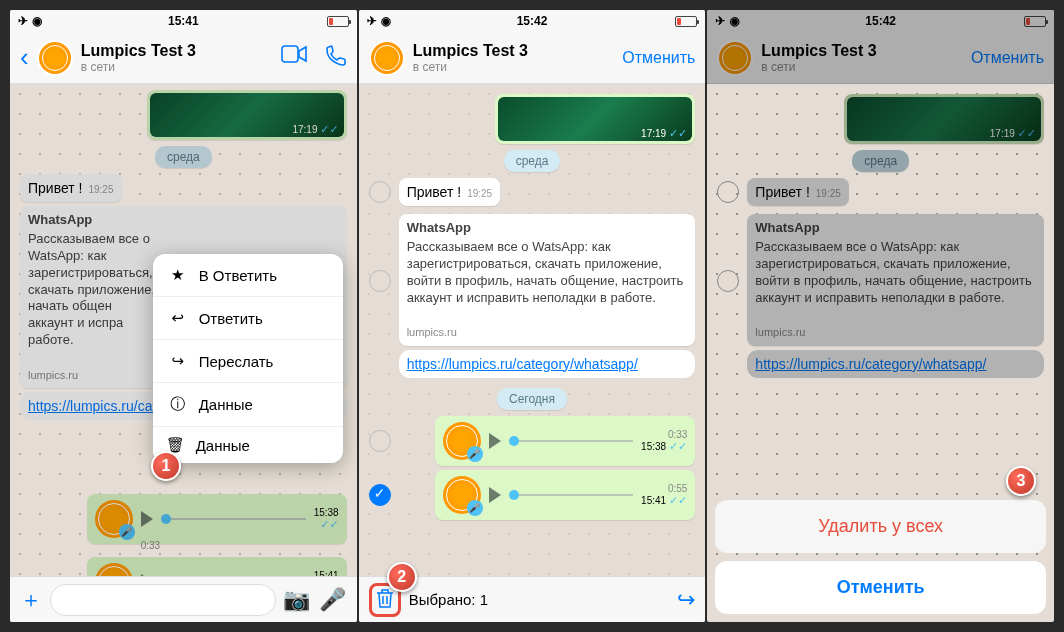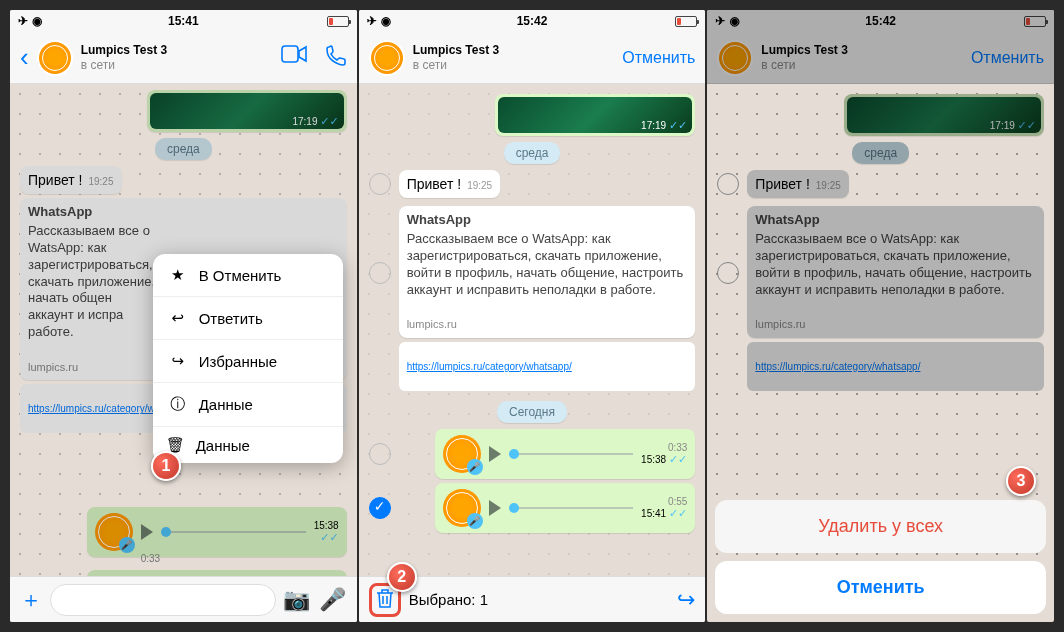"Lumpics Test 3" .header-name { font-size: 12px -> 16px }
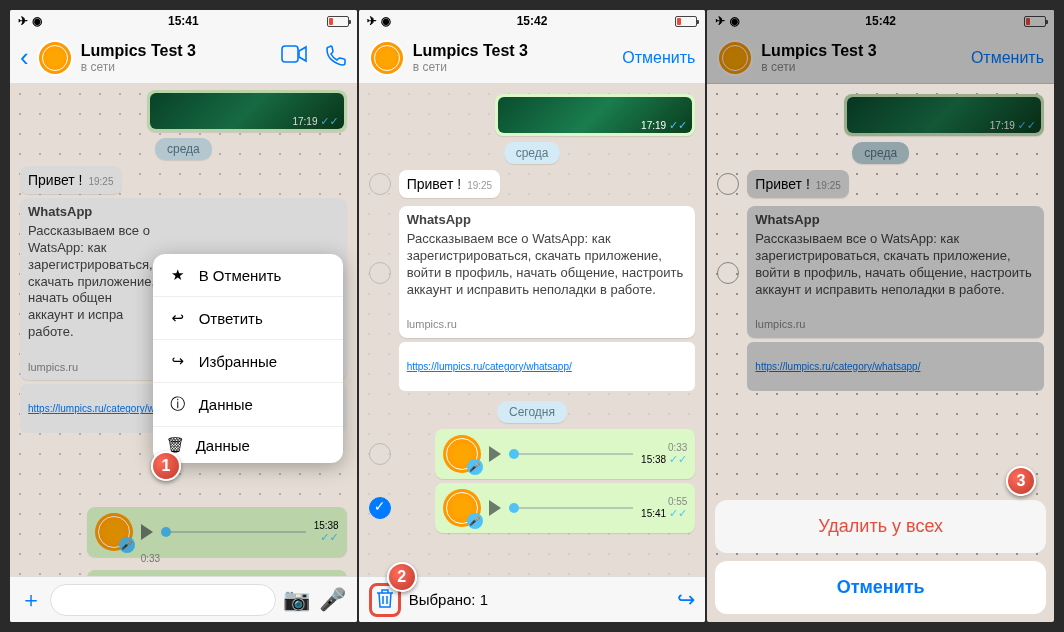"17:19 ✓✓" .img-bubble { height: 42px -> 50px }
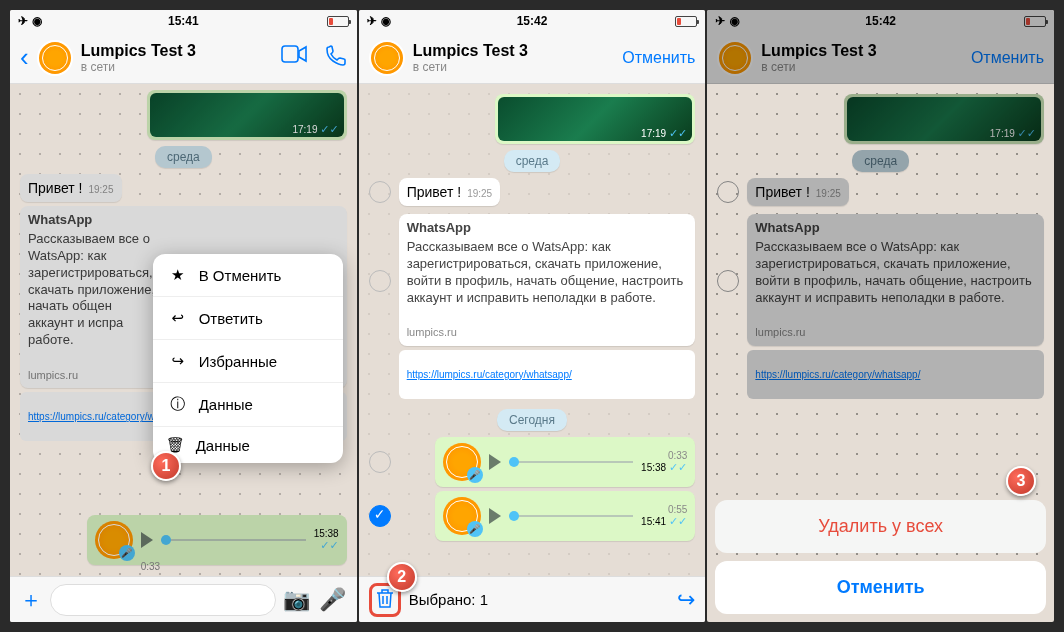"В Отменить" span { text: Отменить -> Ответить }
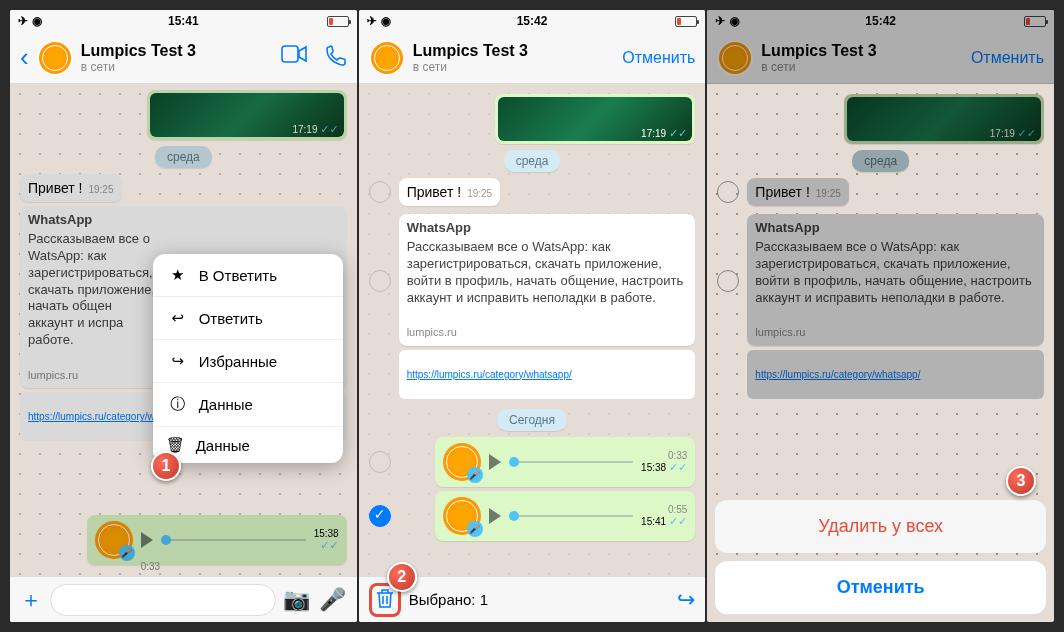"Избранные" span { text: Избранные -> Переслать }
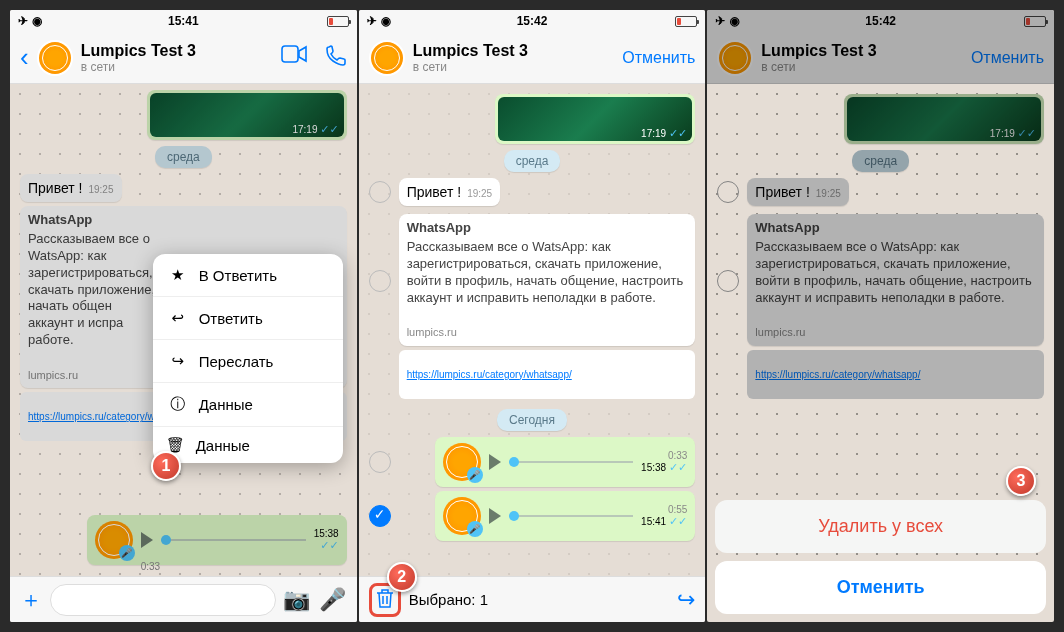"https://lumpics.ru/category/whatsapp/" .link-url { border-radius: 6px -> 11px; font-size: 10px -> 14px; padding: 19px 8px -> 6px 8px }
